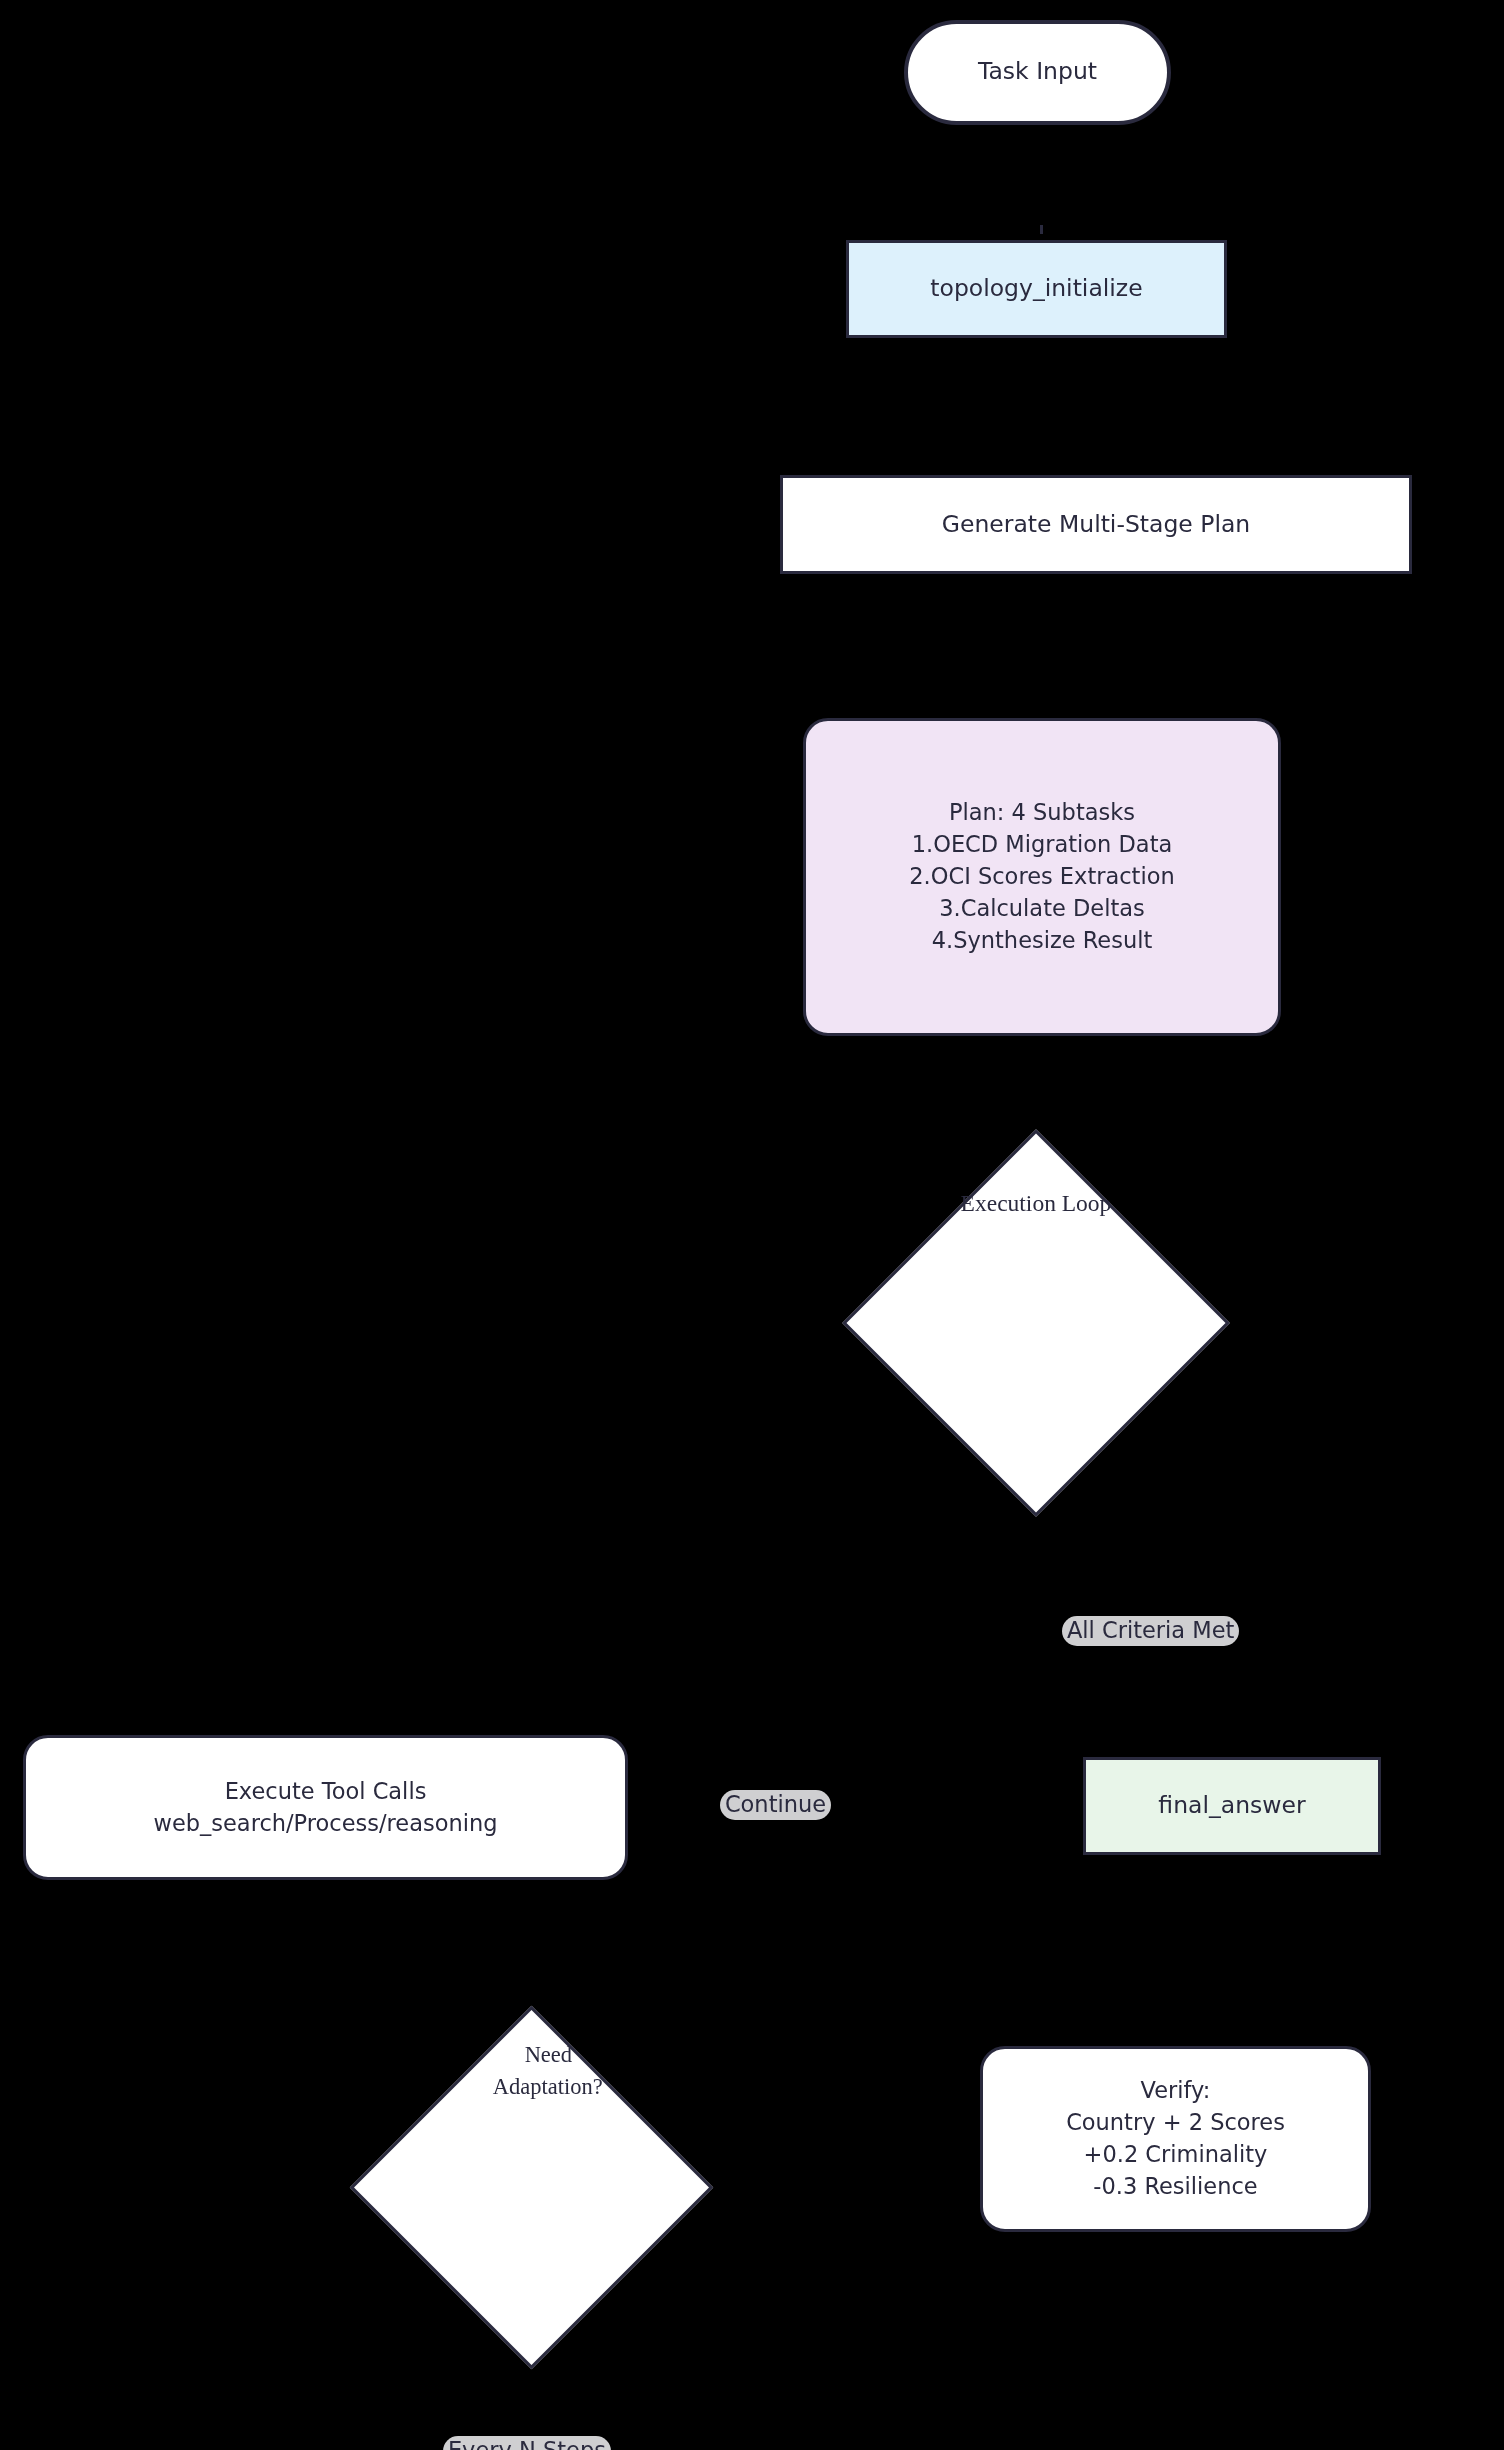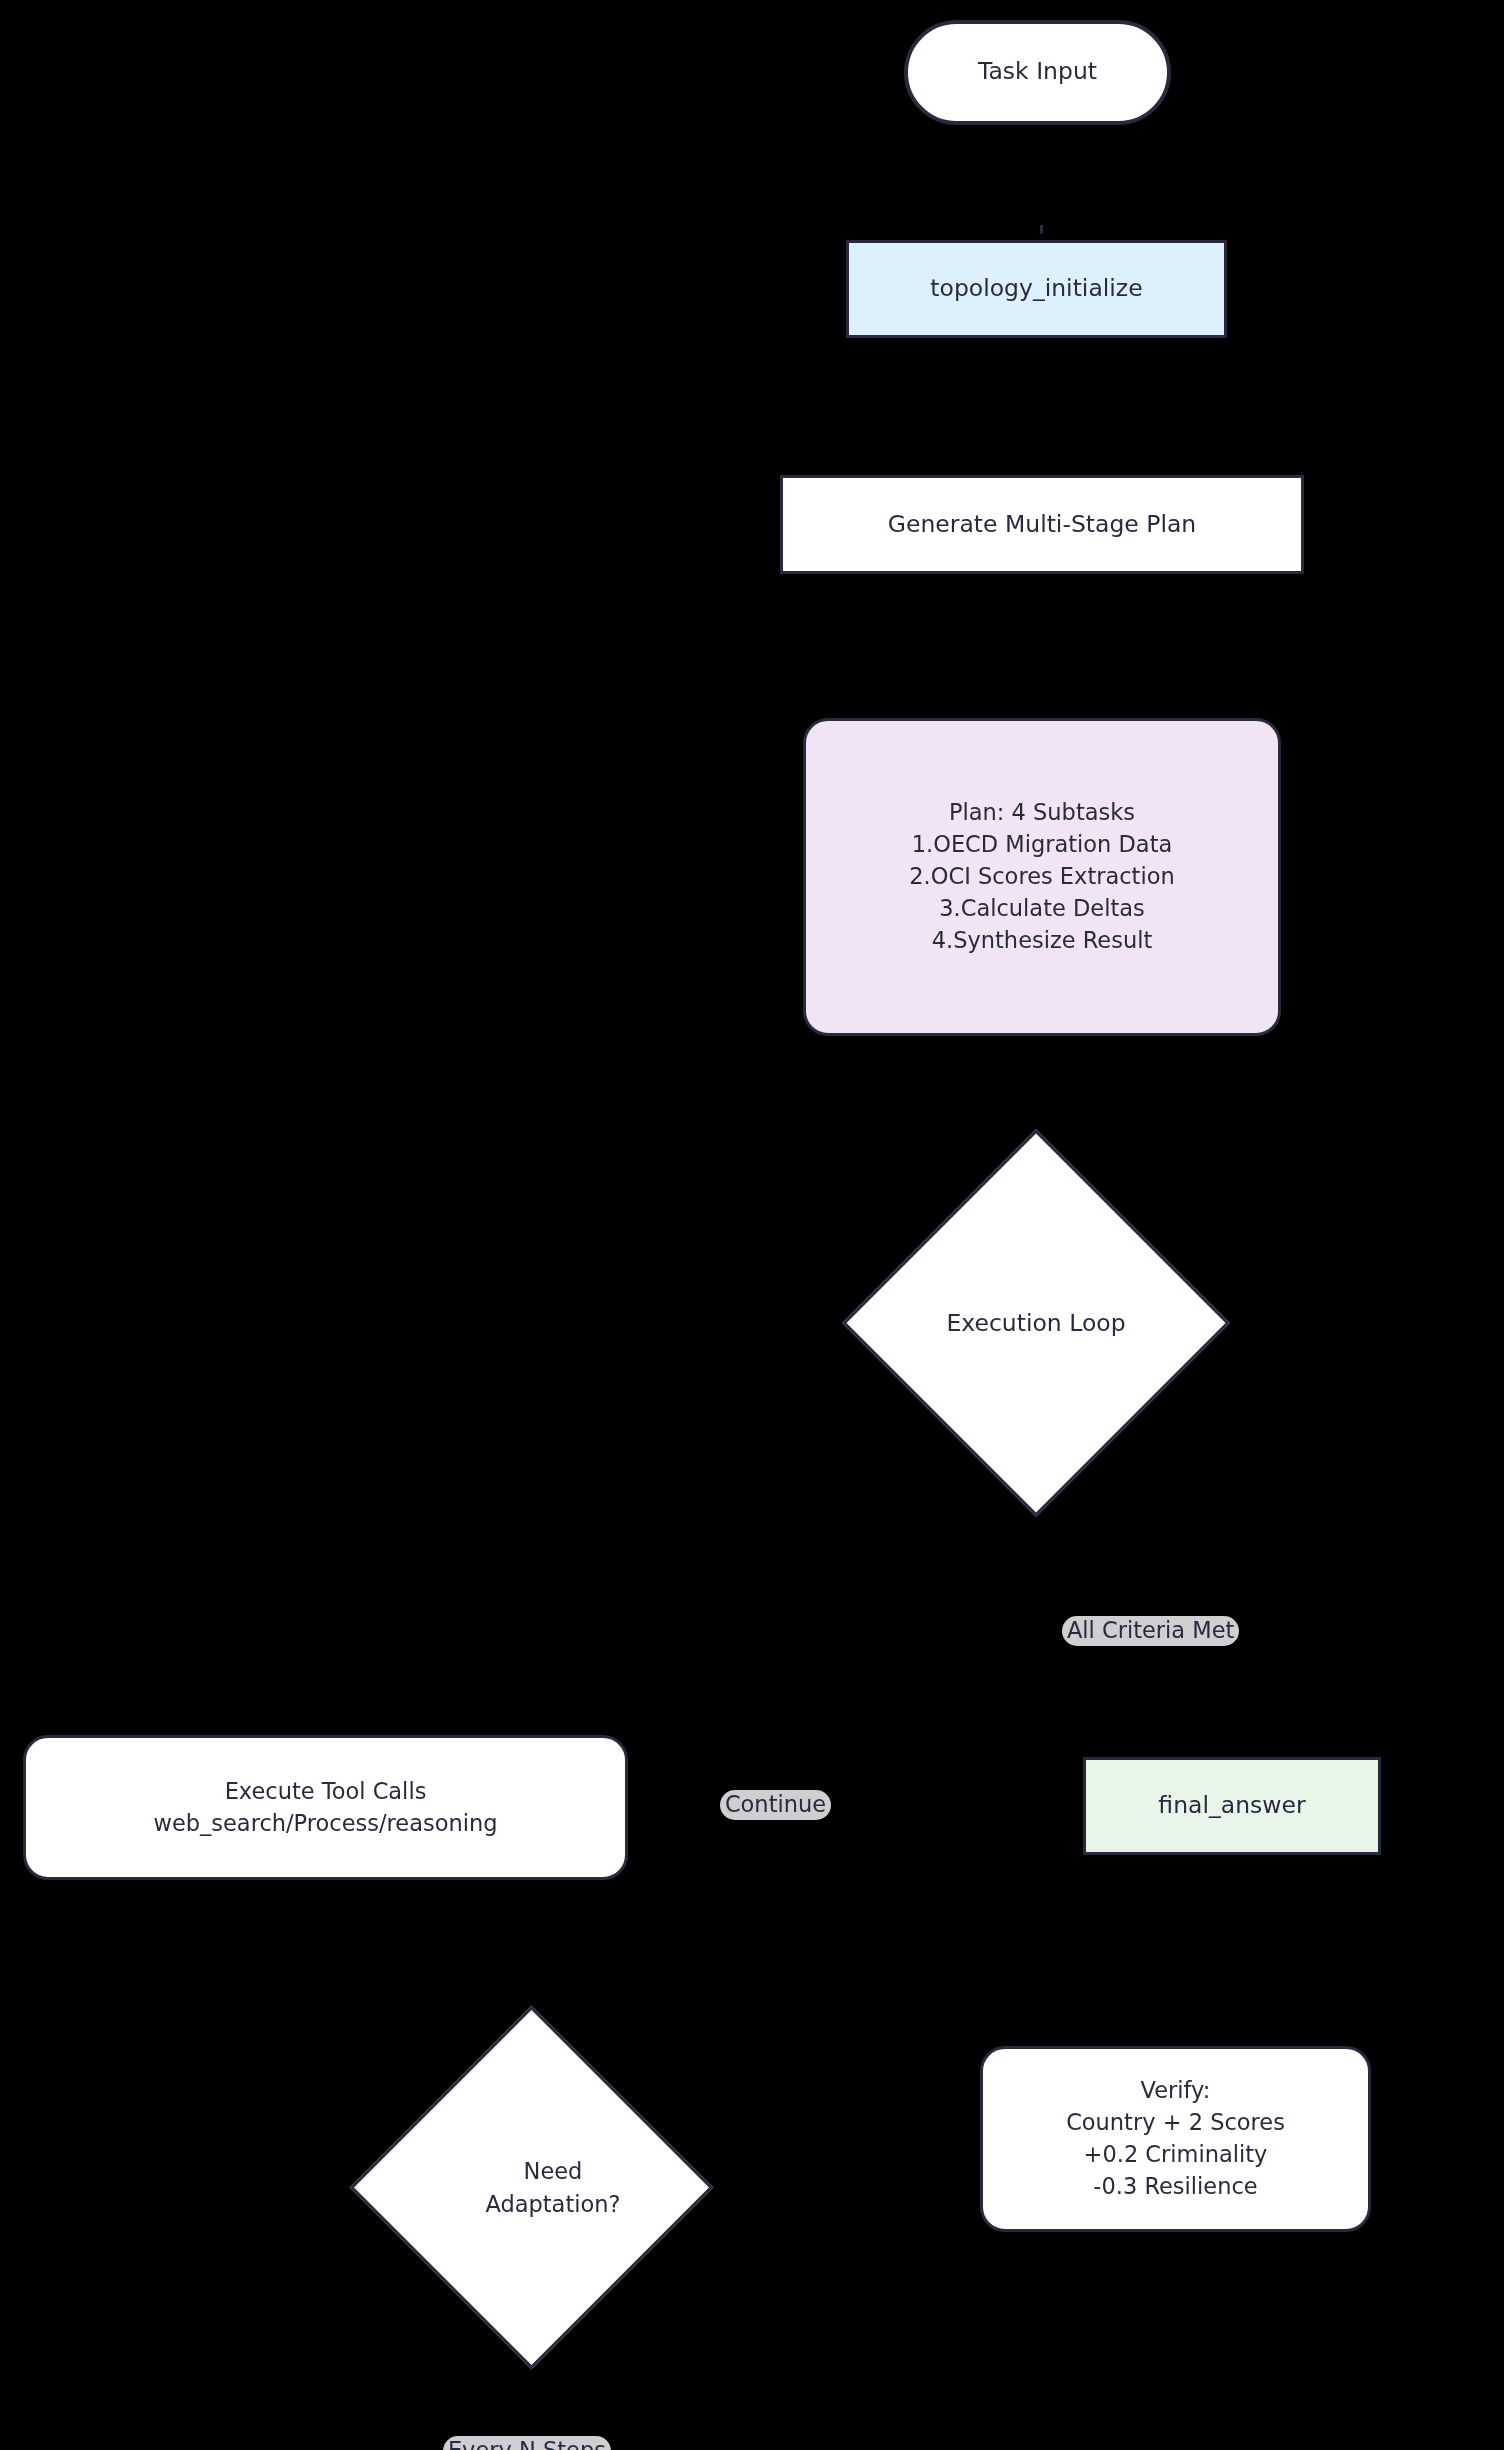"Generate Multi-Stage Plan" div.node { width: 524px -> 632px }
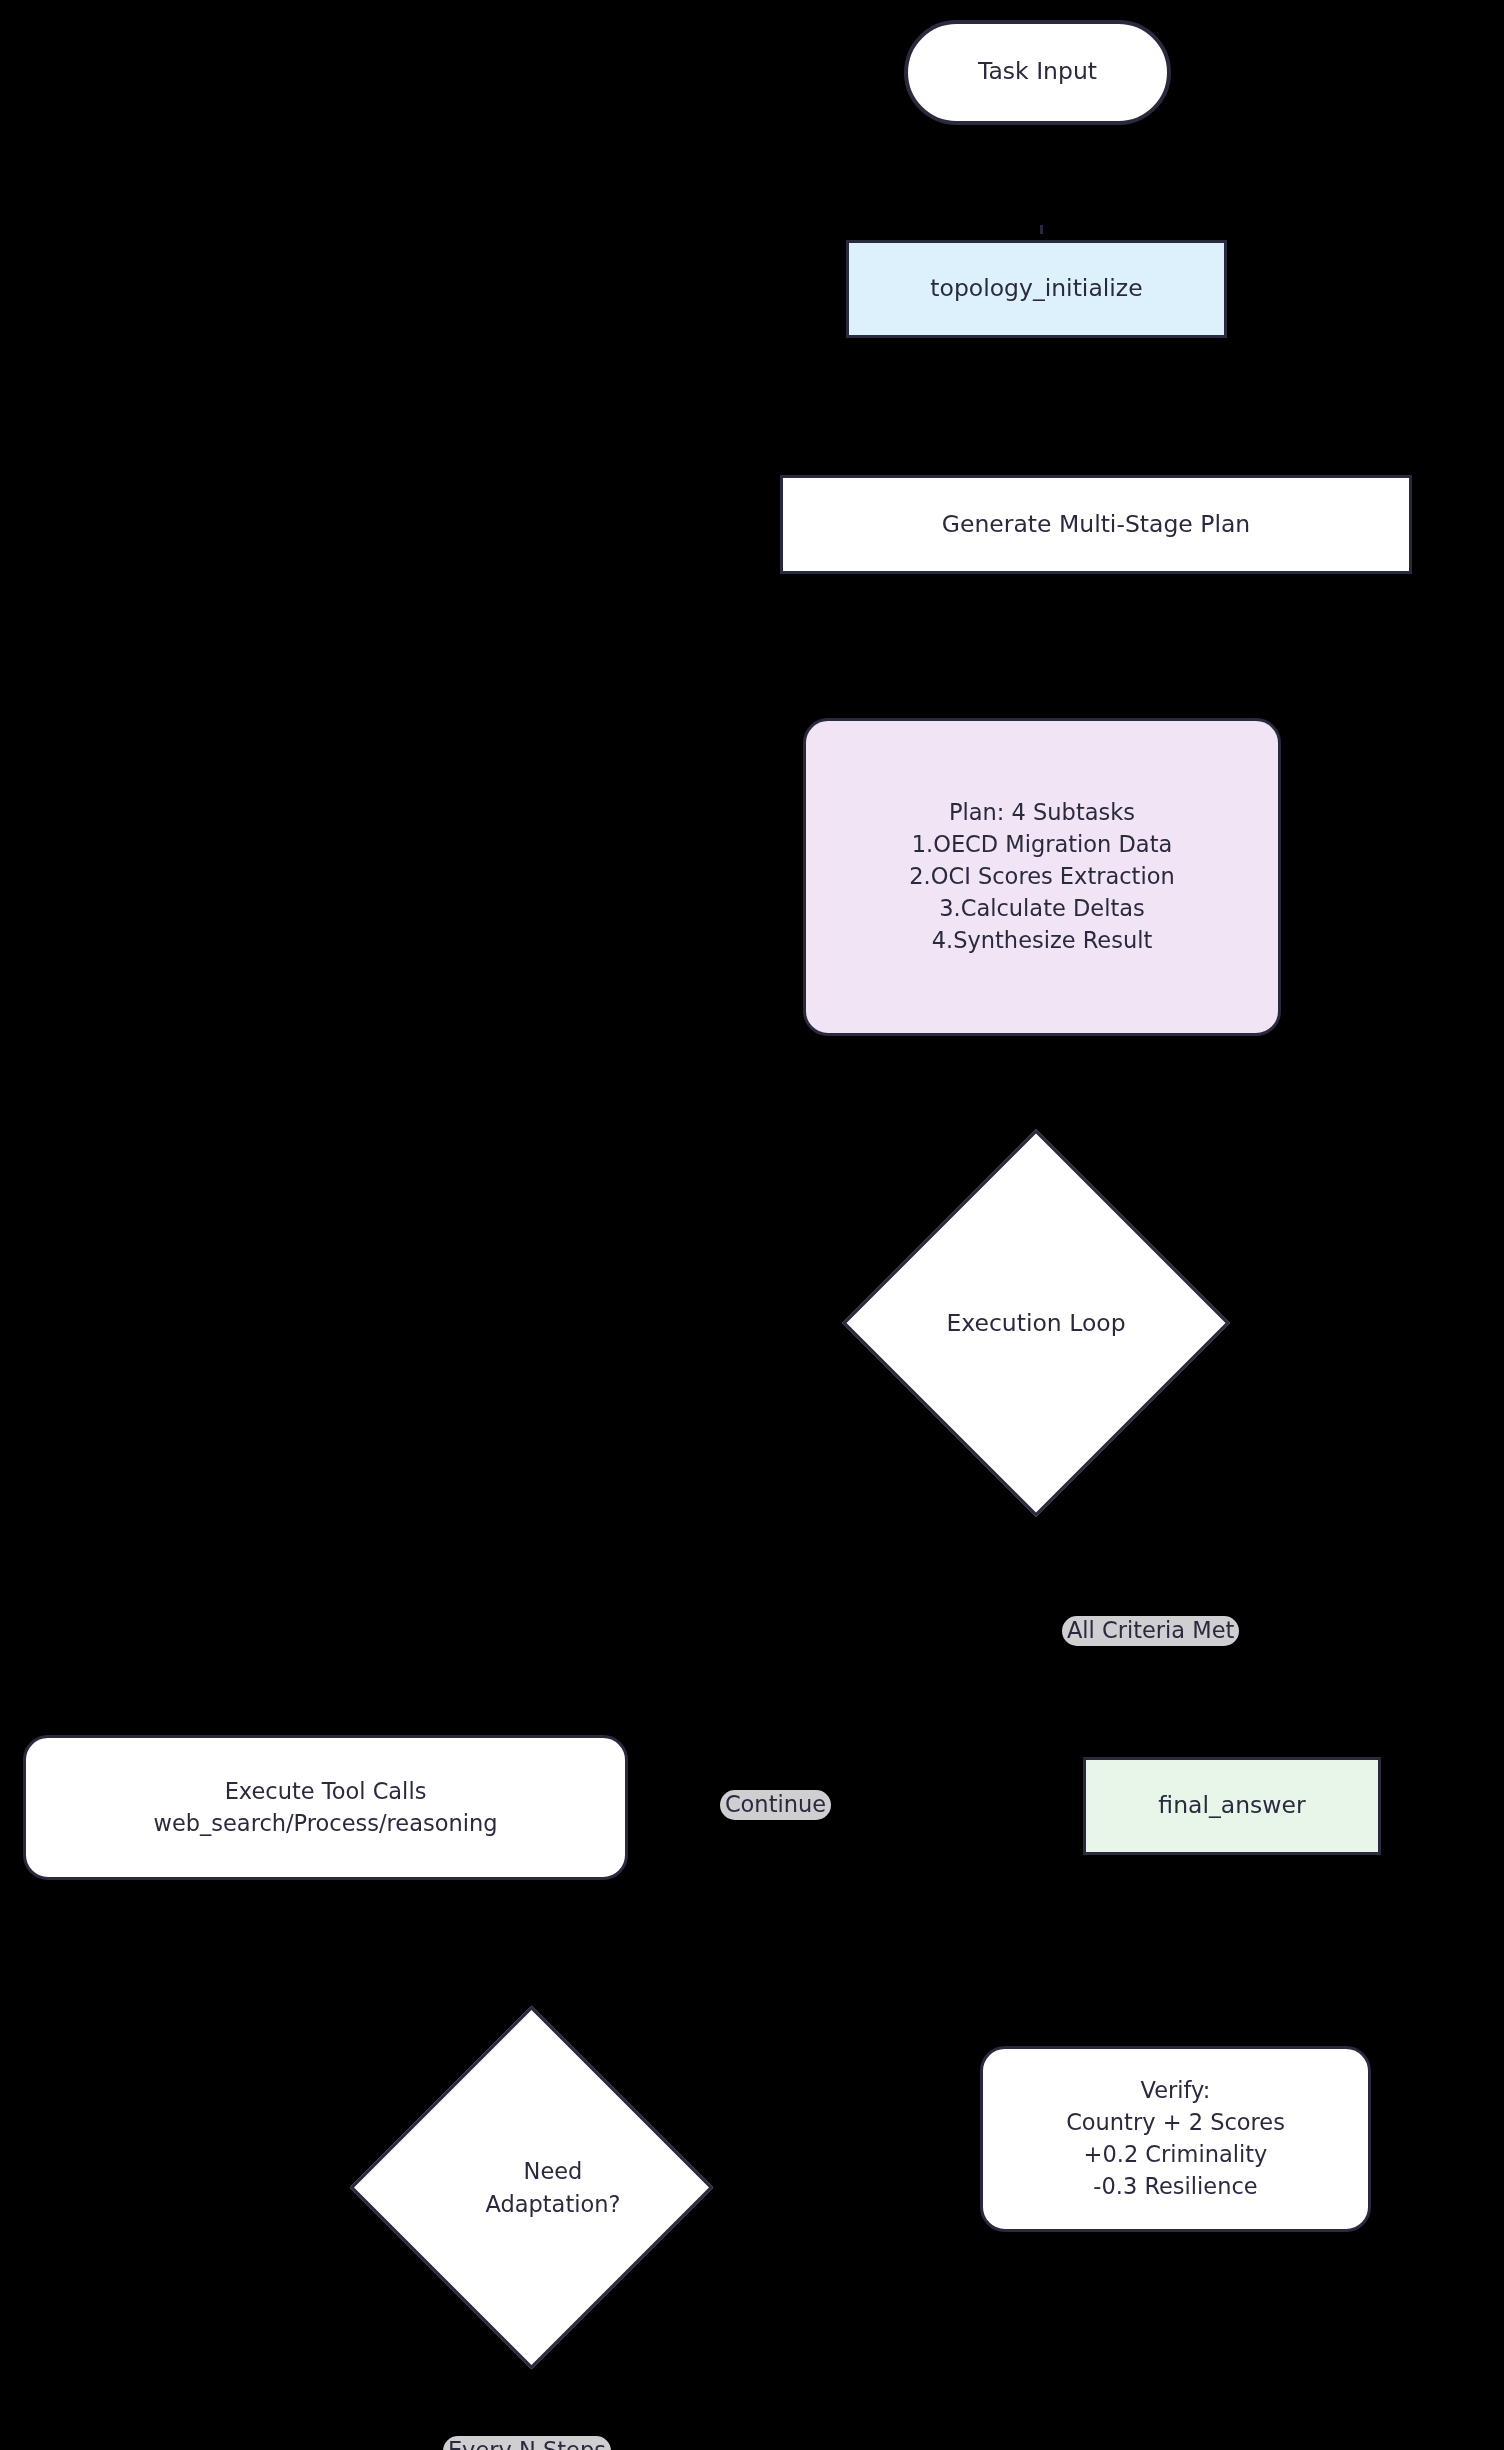"Execution Loop" .diamond { align-items: center -> none; font-family: none -> Liberation Serif, serif }
